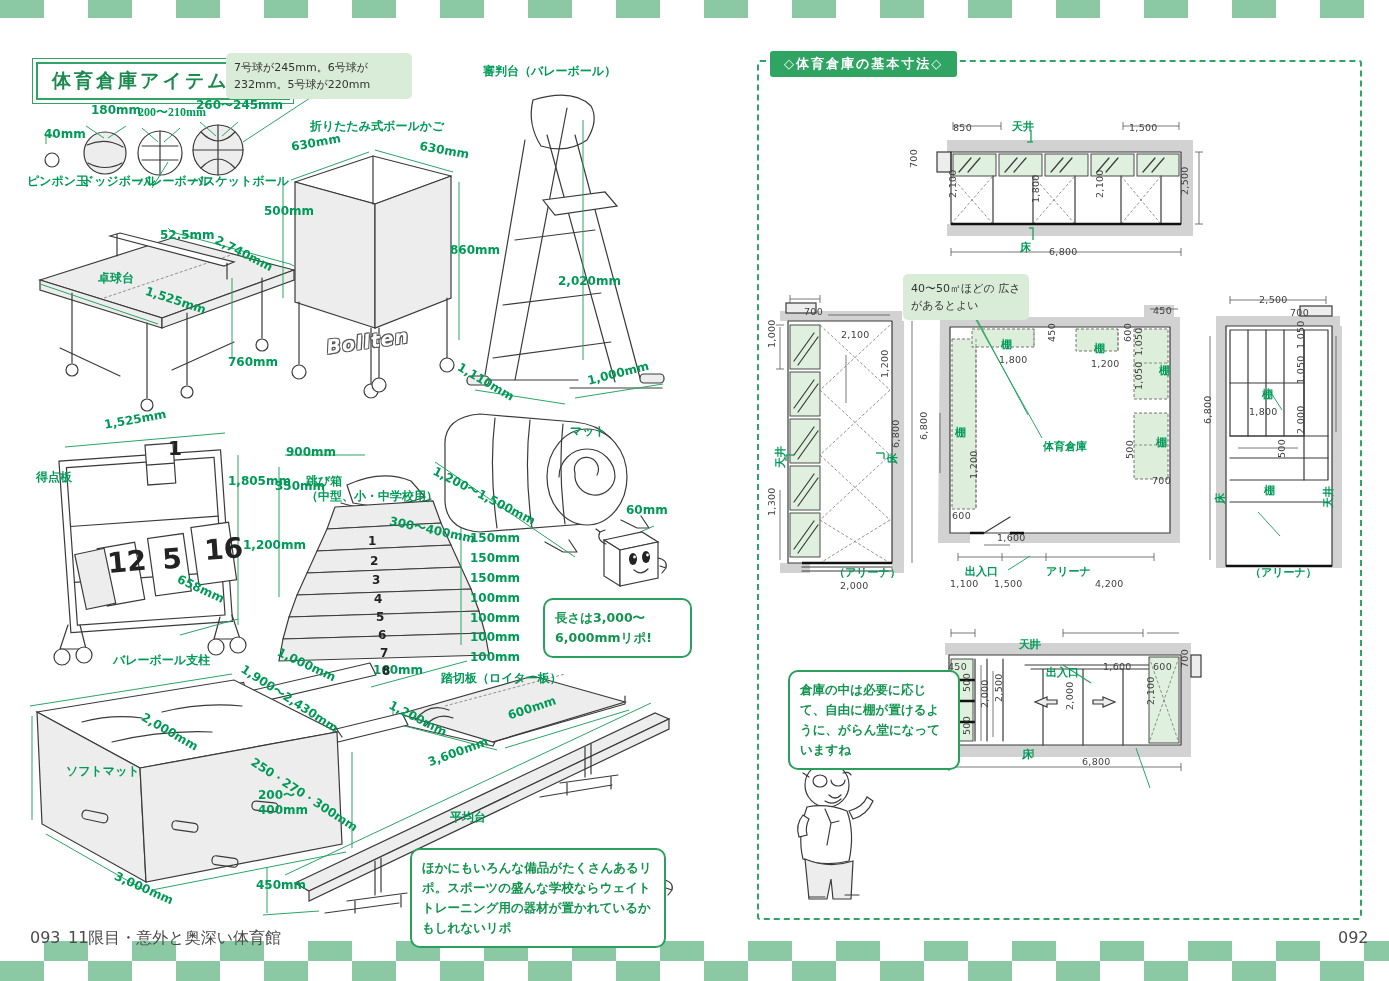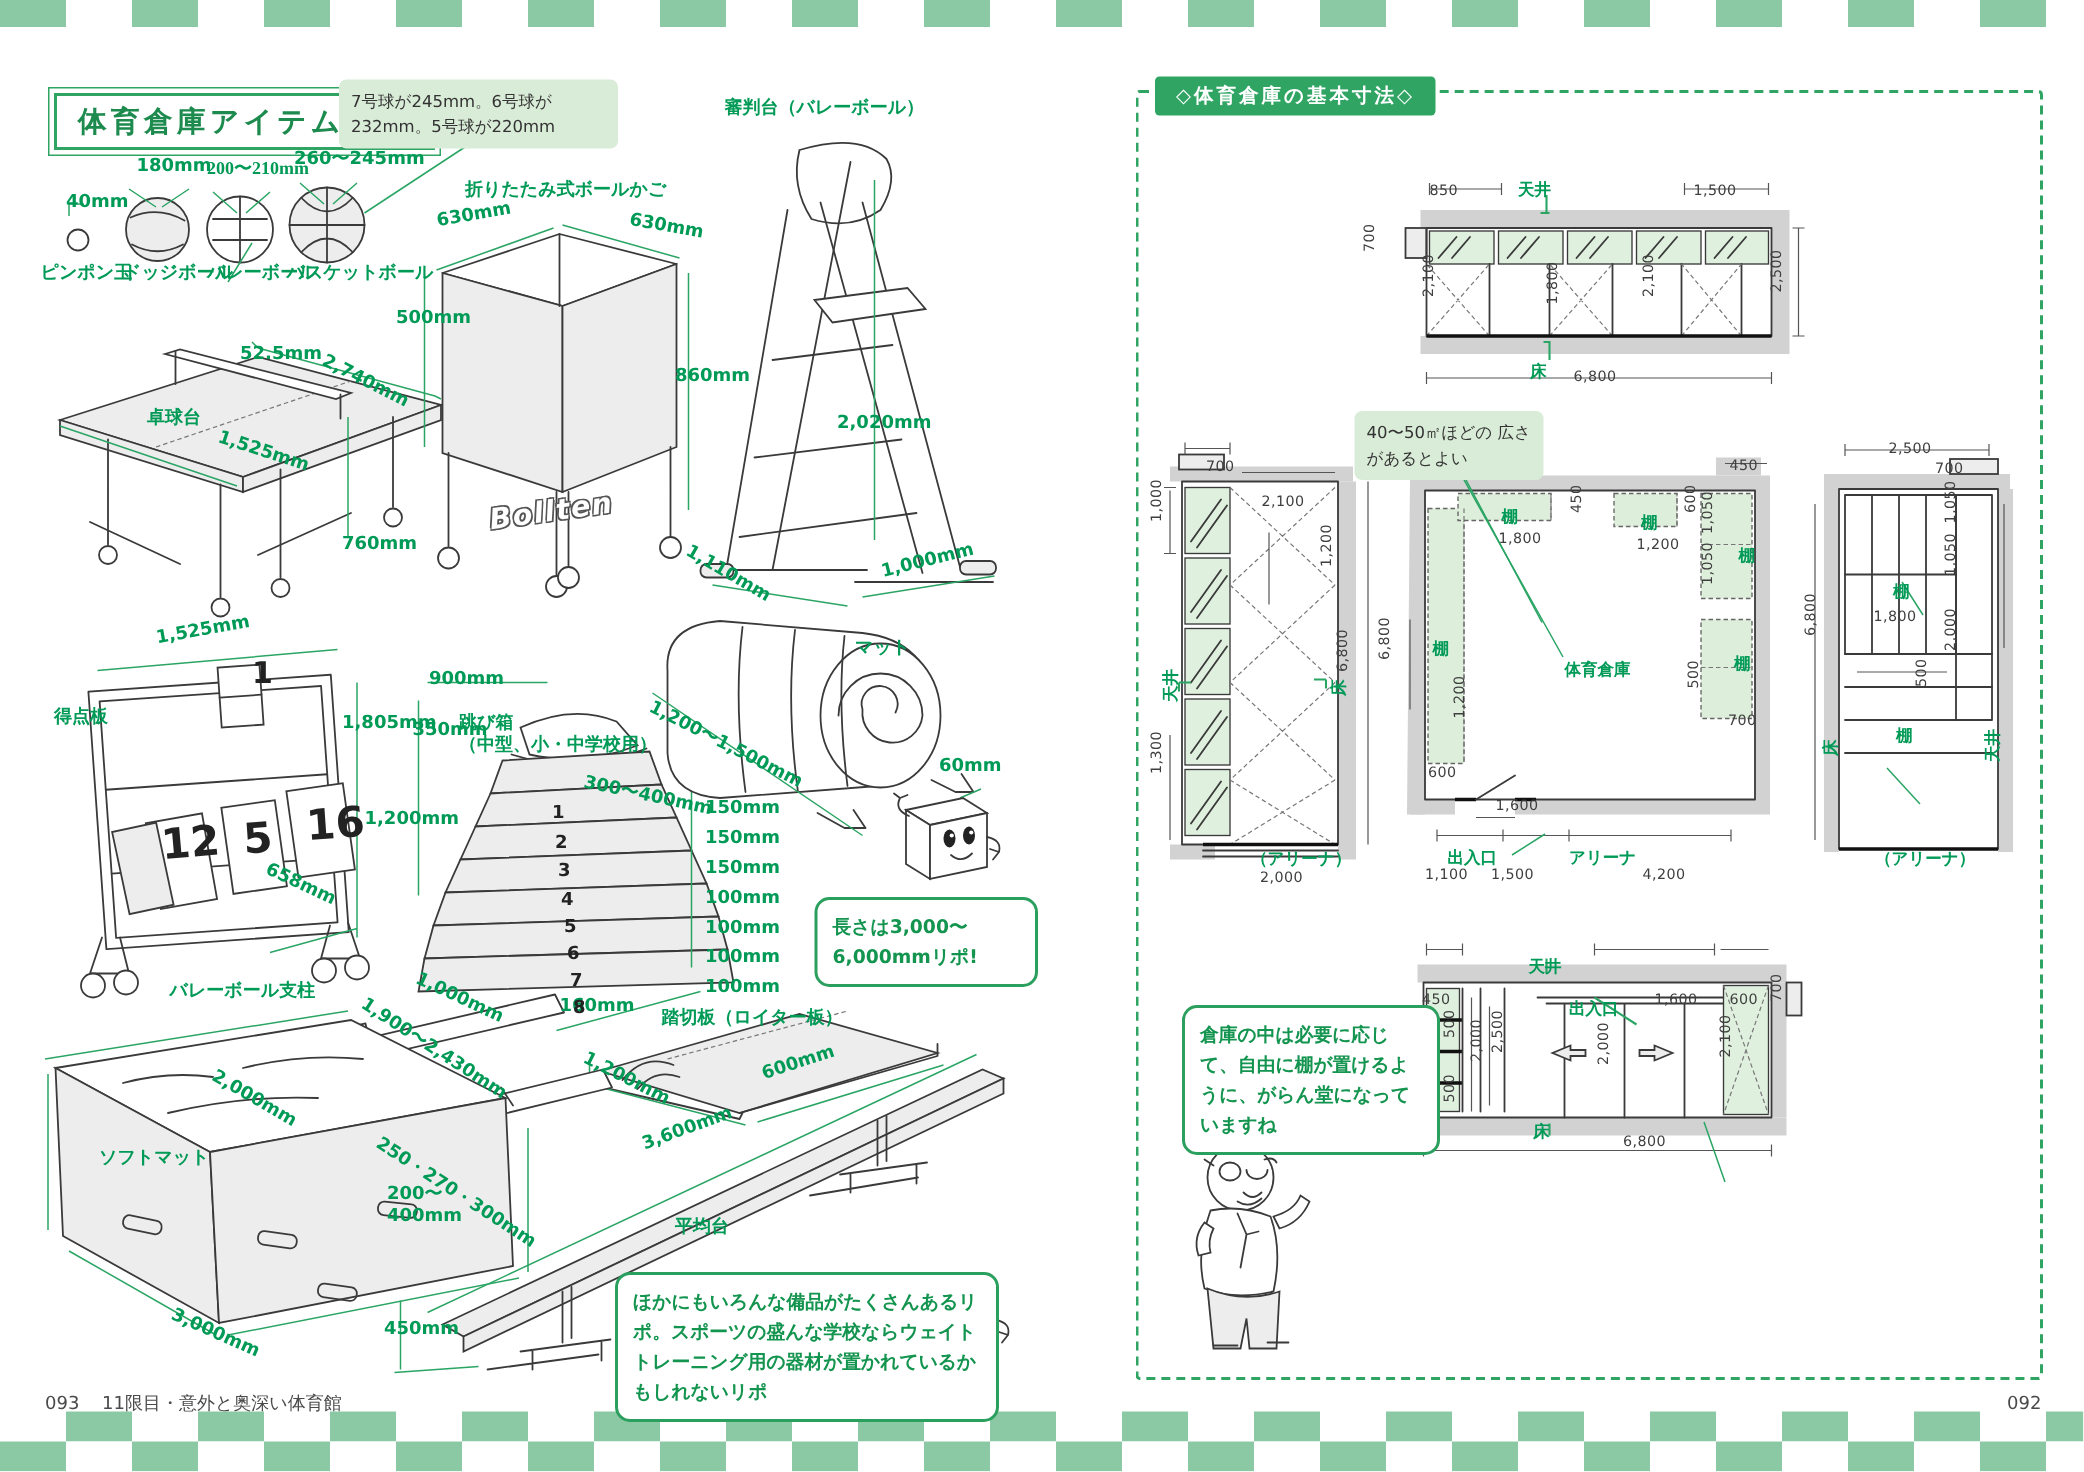"093" .ft { font-size: 12px -> 16px }
